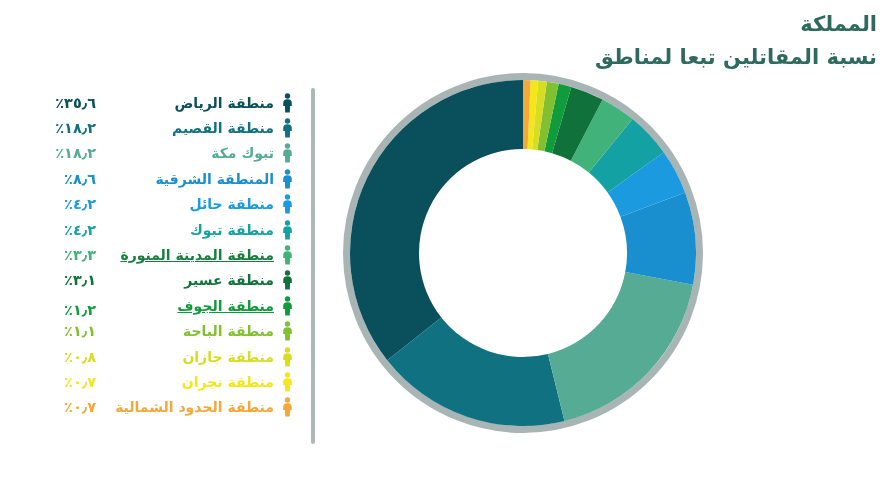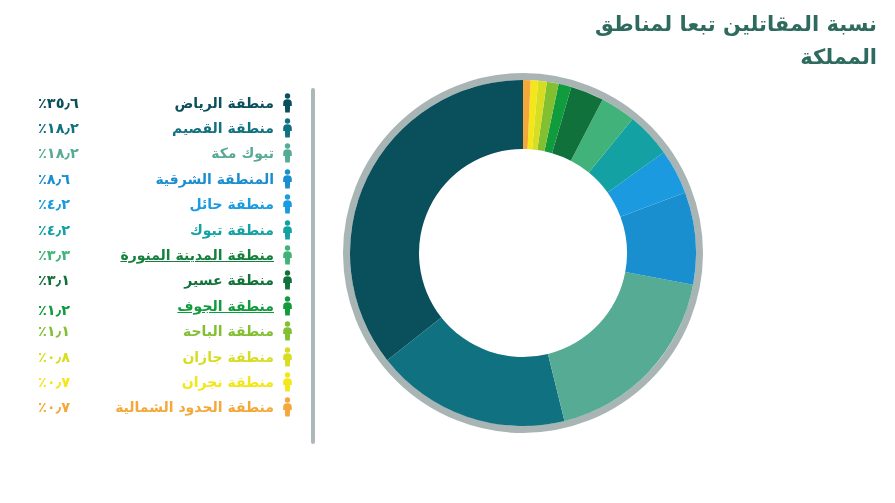"نسبة المقاتلين تبعا لمناطق" div { order: before "المملكة" -> after "المملكة" }
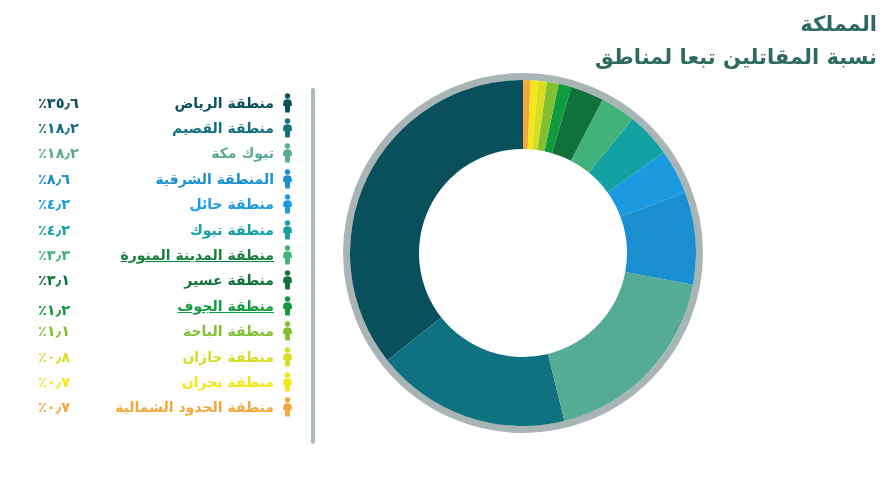"٪٣٥٫٦" .legend-value { text-align: left -> right }
